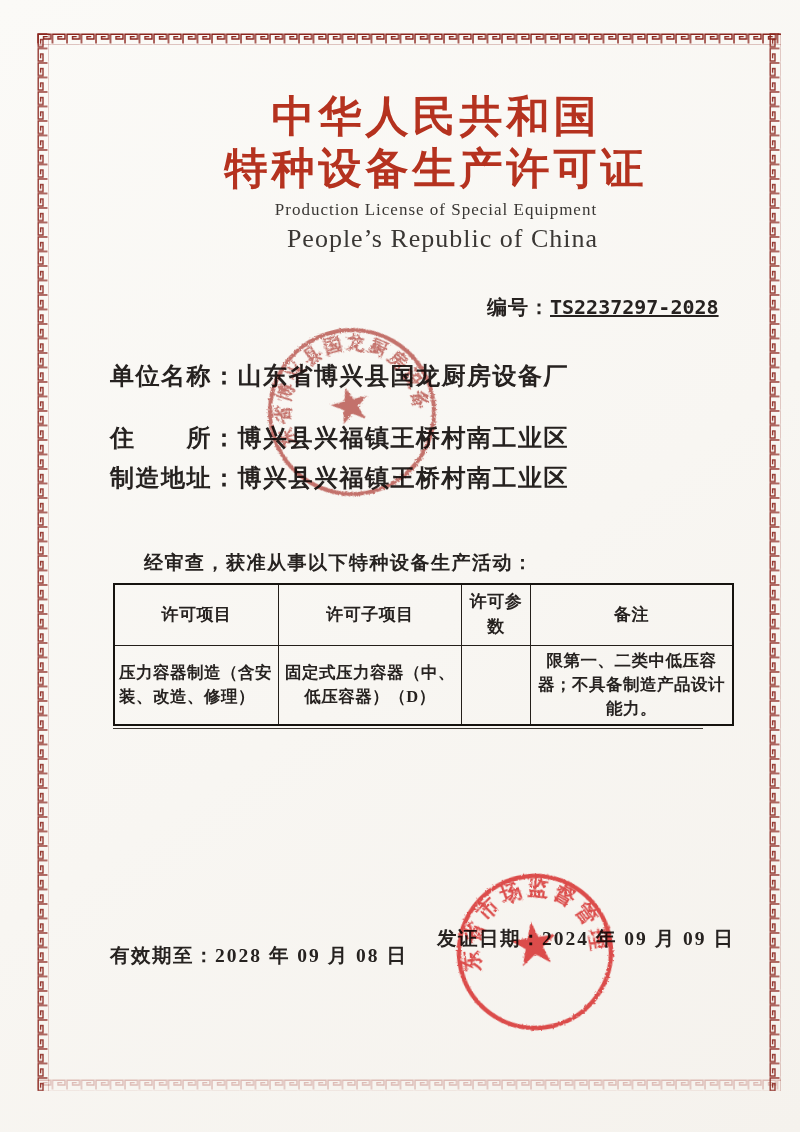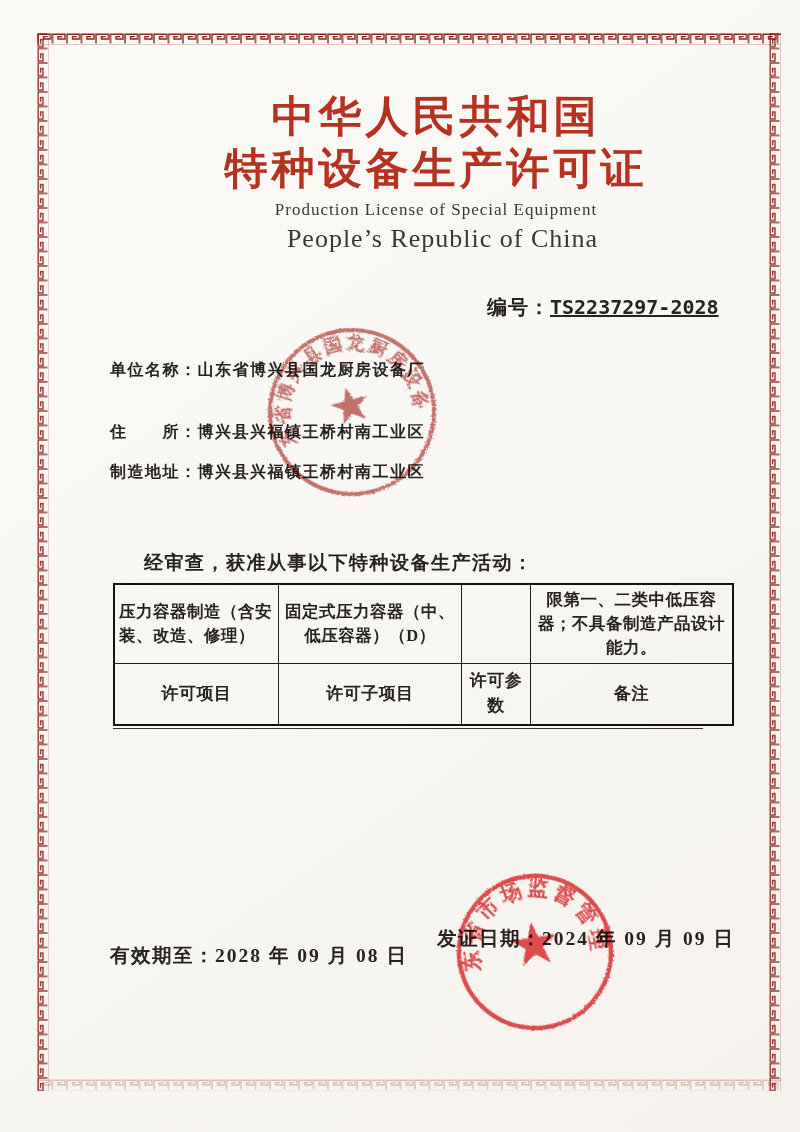"单位名称：山东省博兴县国龙厨房设备厂" .field-row { font-size: 16px -> 24px }
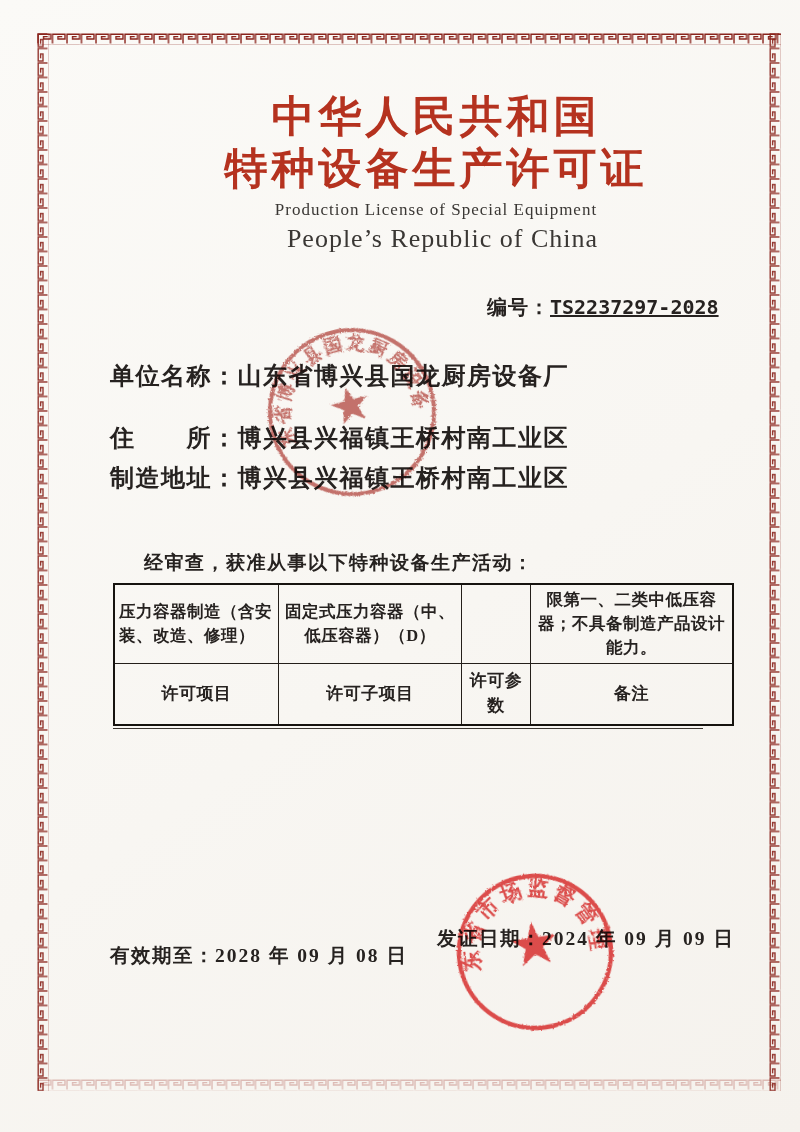"压力容器制造（含安装、改造、修理）" tr { order: before "许可项目" -> after "许可项目" }
